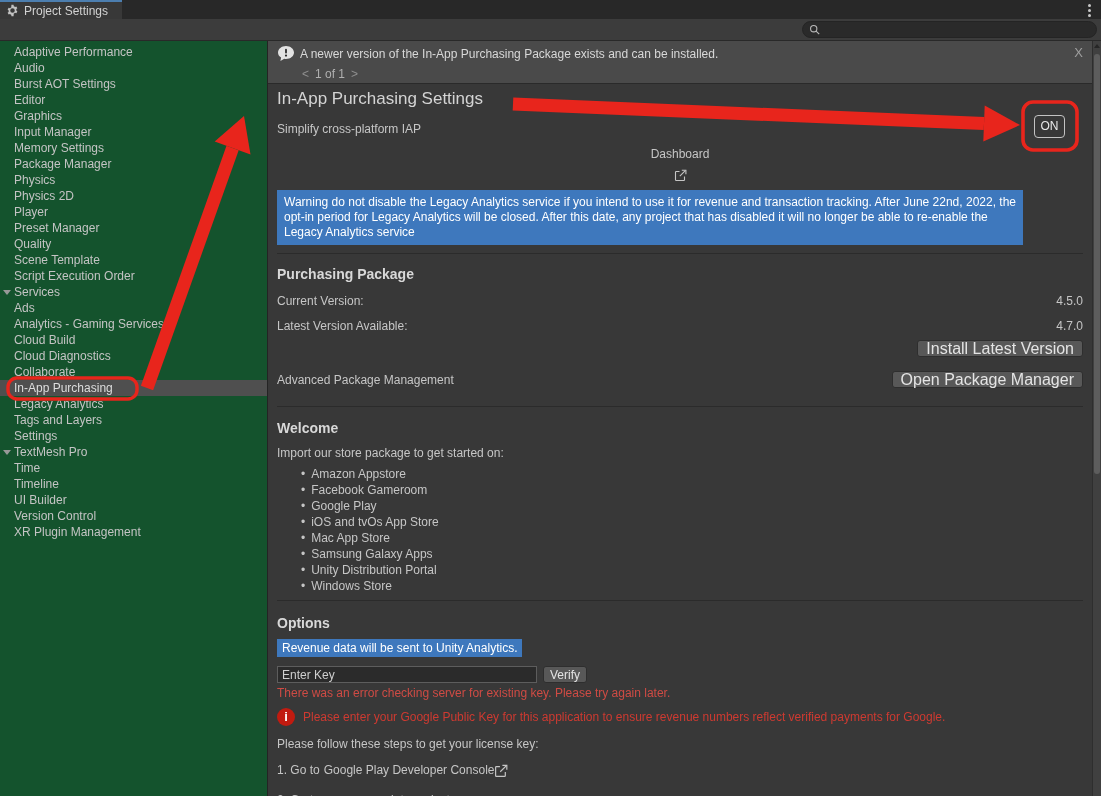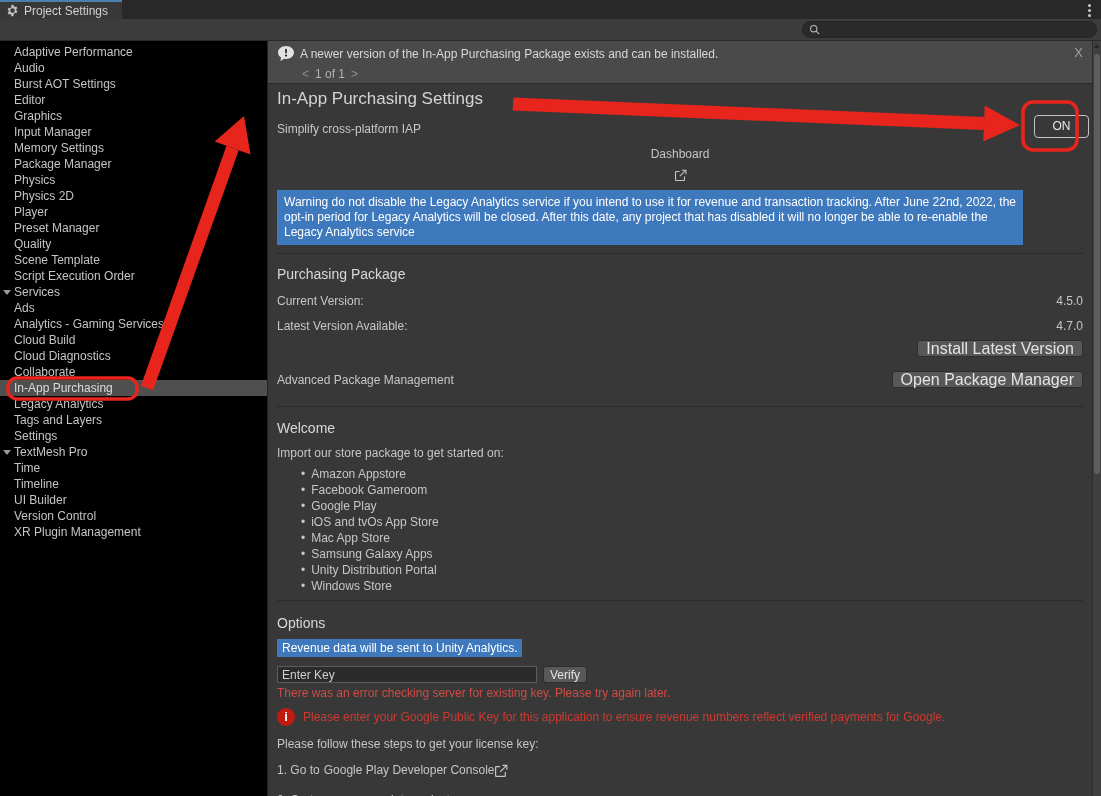"Project Settings" .window { background: #000000 -> #14532d }
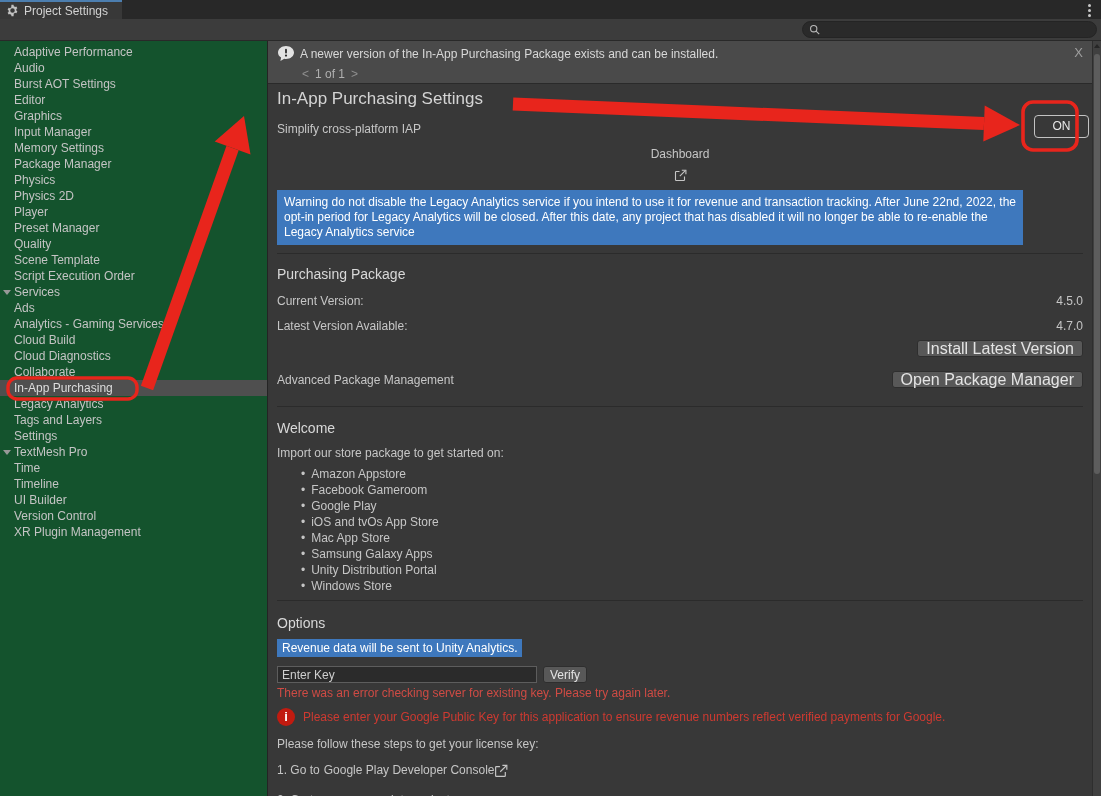"ON" .on-btn { width: 55px -> 31px }
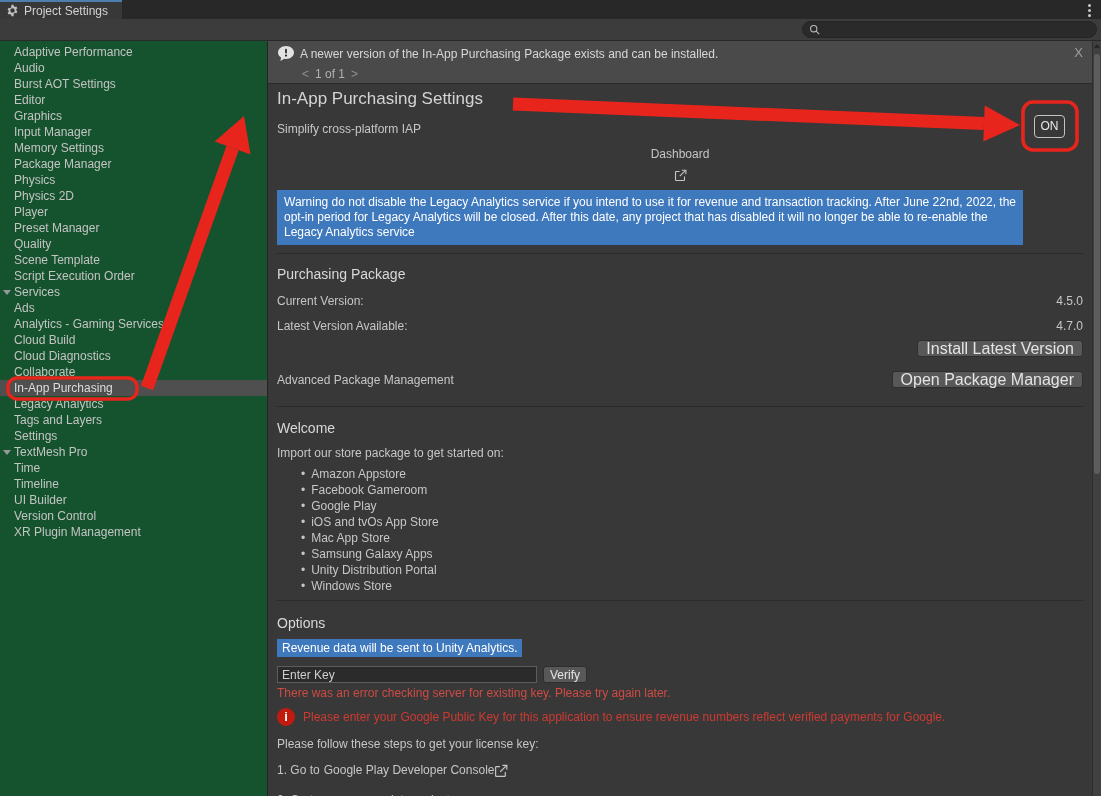"Purchasing Package" h2.section-h { font-weight: 400 -> 700 }
